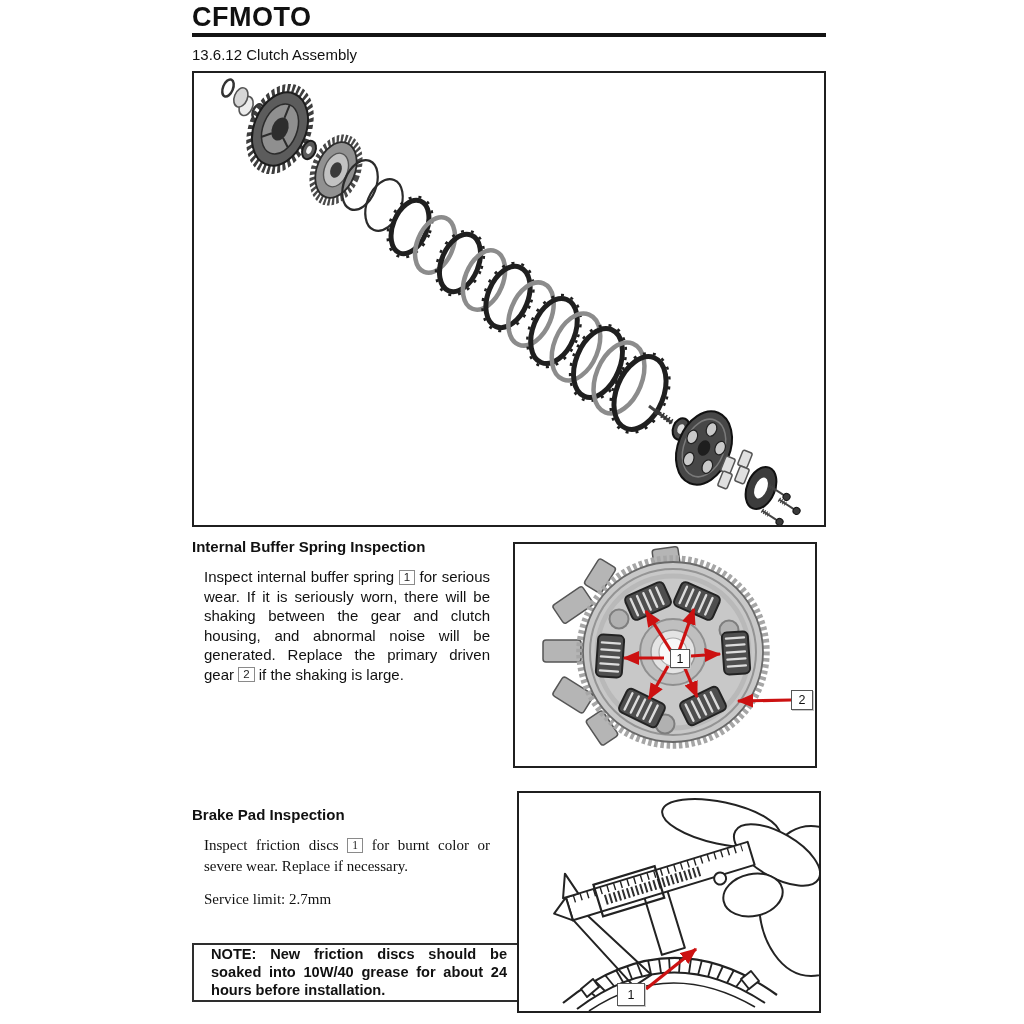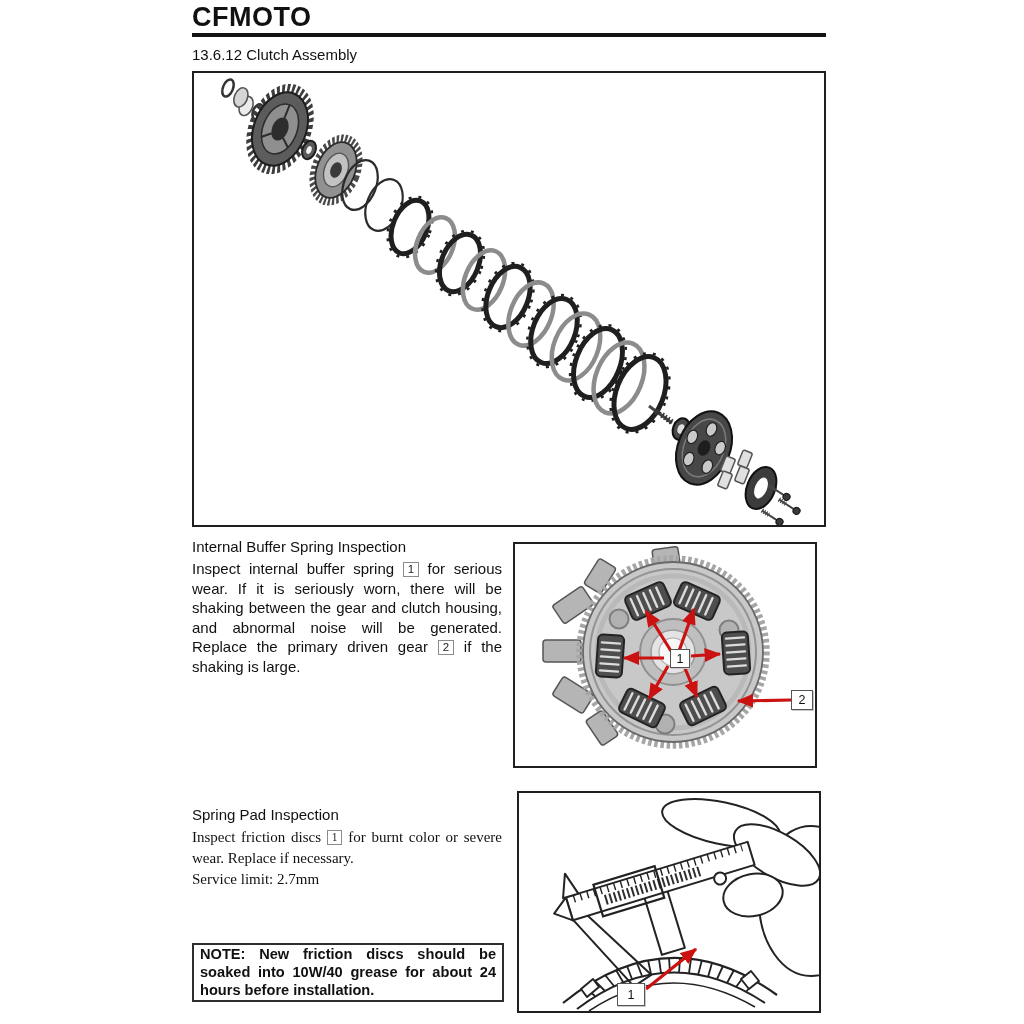"Internal Buffer Spring Inspection" .textcol h3 { font-weight: normal -> bold }
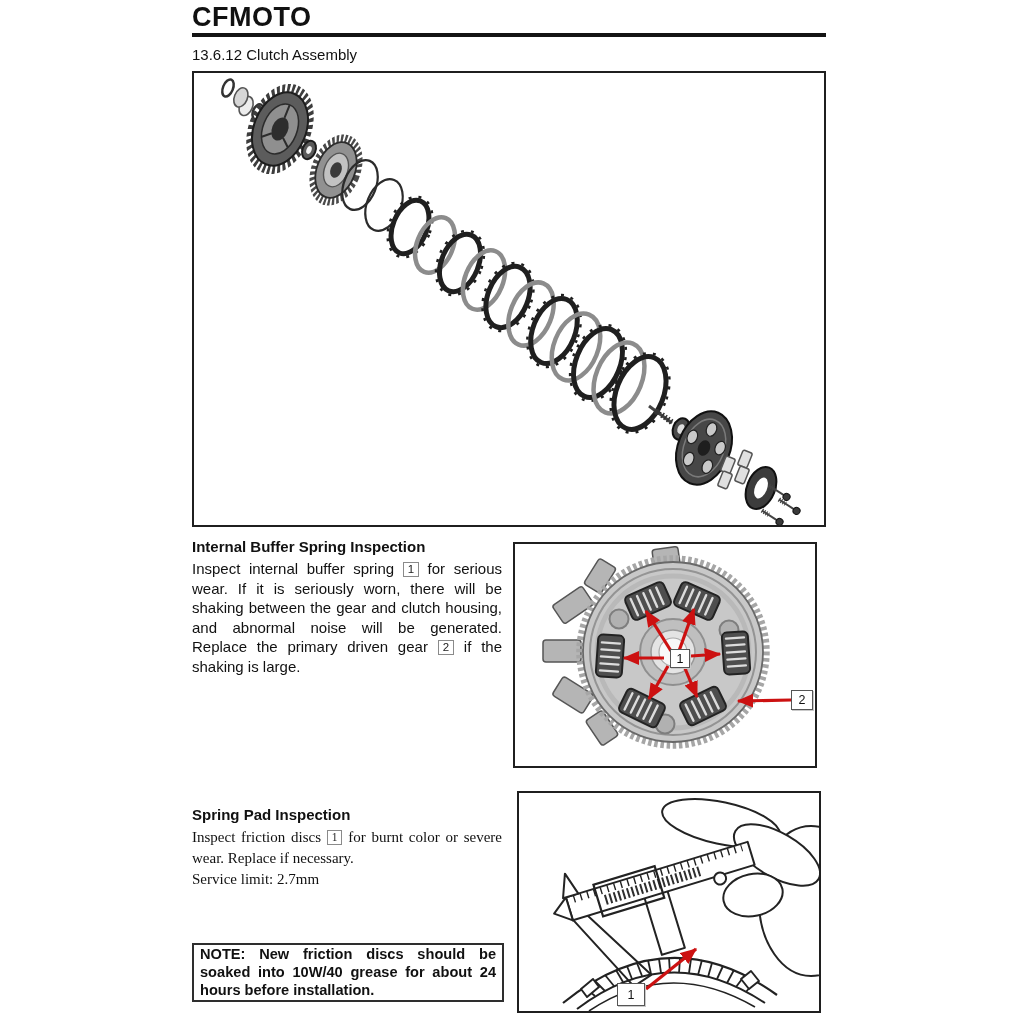"Inspect internal buffer spring 1" .textcol p { margin: 0 -> 12px }
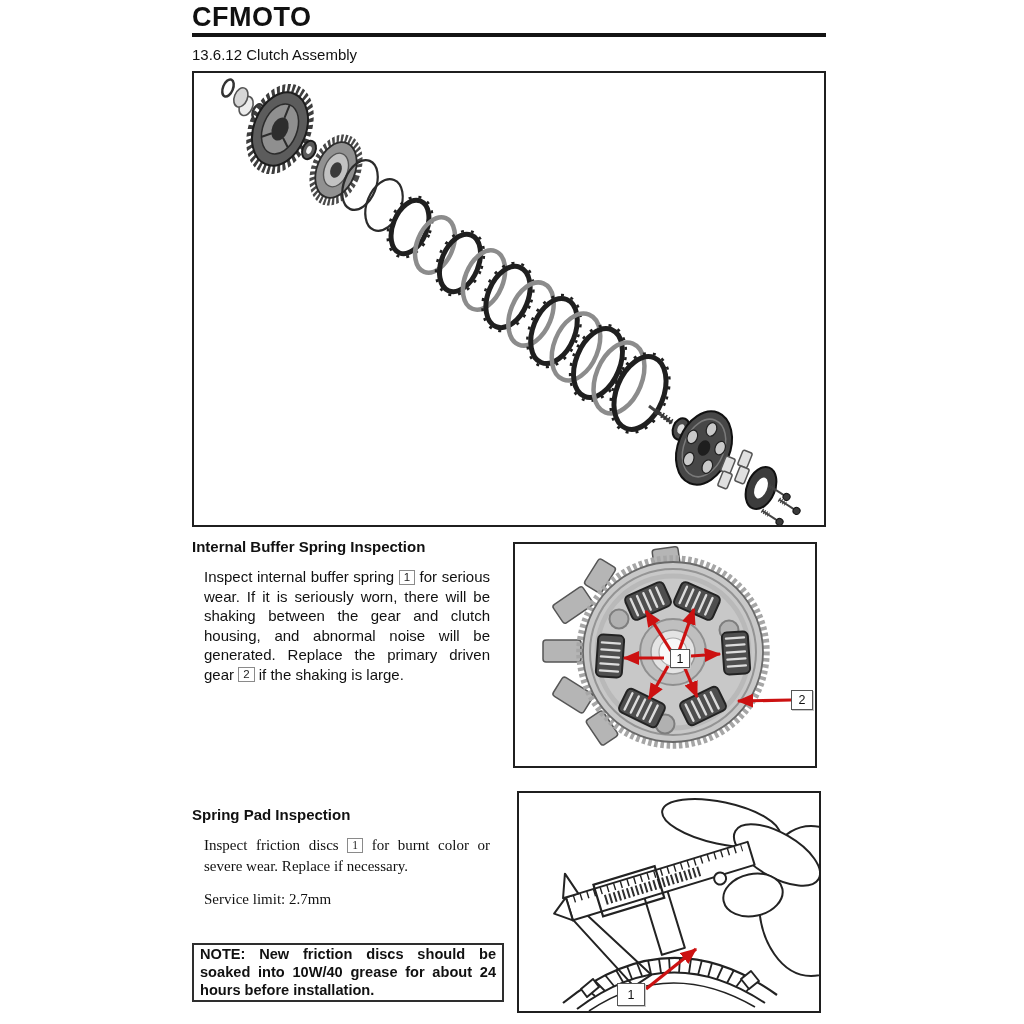"Spring Pad Inspection" h3 { text: Spring -> Brake }
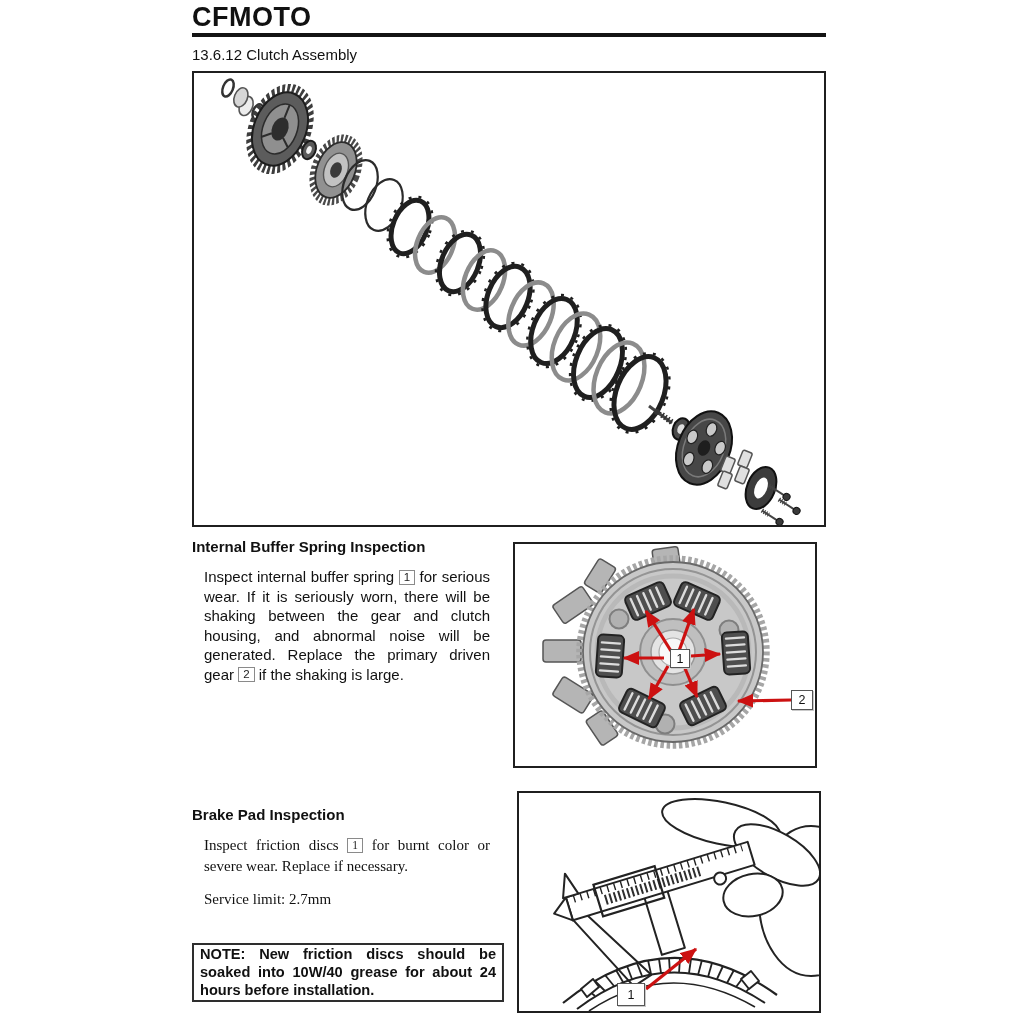"NOTE: New friction discs should" .note-box { padding: 1px 6px -> 1px 17px }
